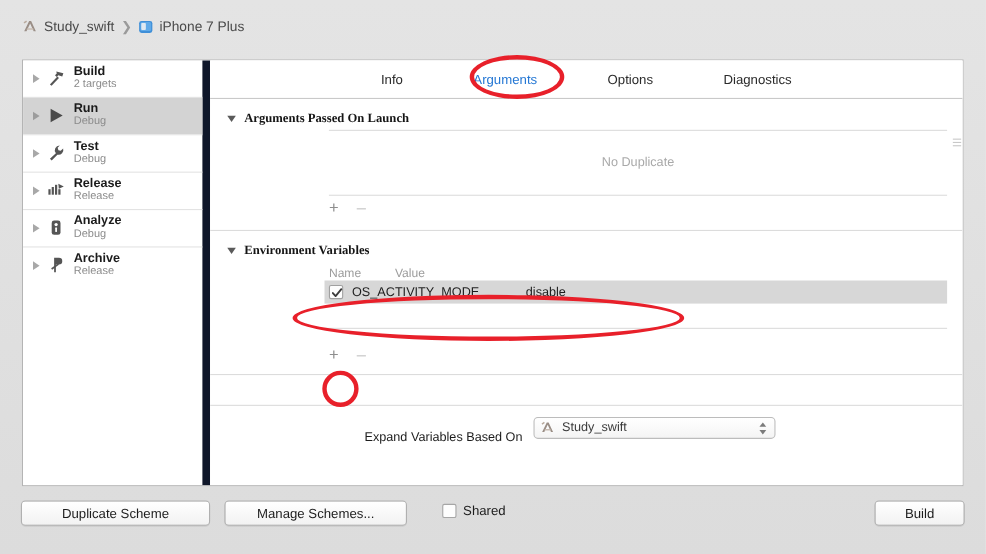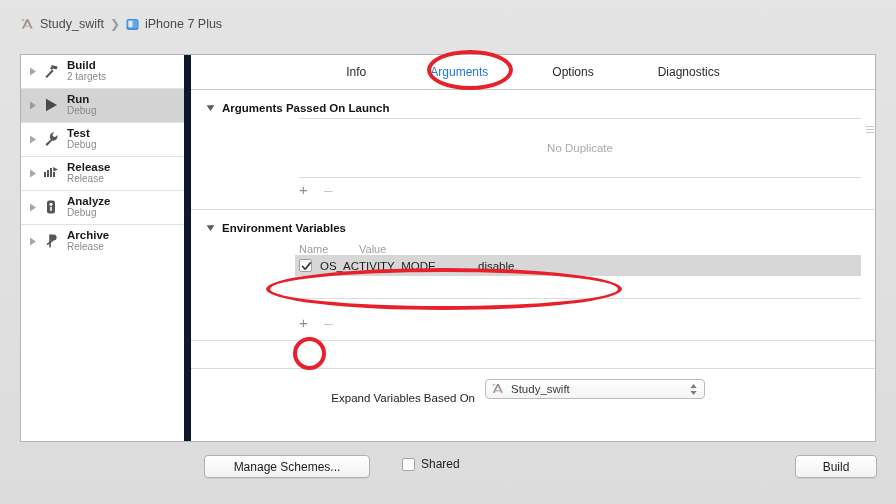"Arguments Passed On Launch" .section-head { font-family: none -> Liberation Serif, serif }
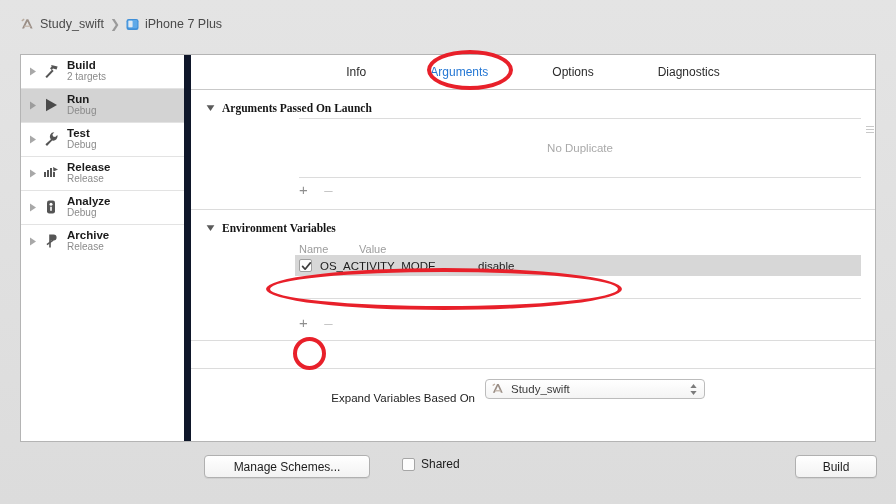"Duplicate Scheme" div.btn { html: none -> <div>Duplicate Scheme</div> }
